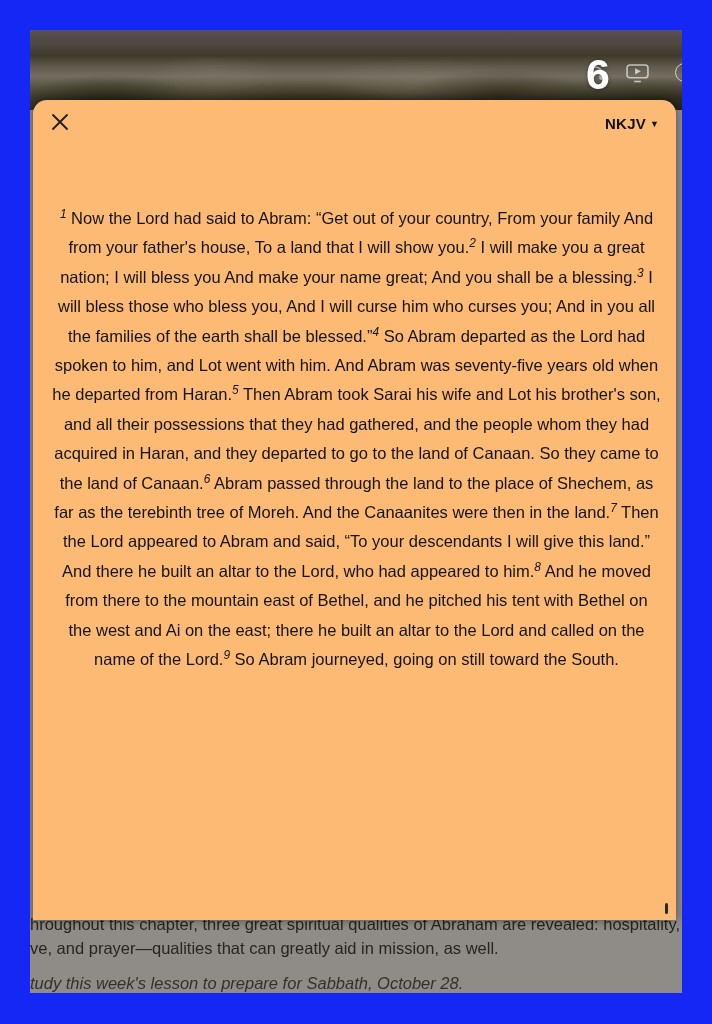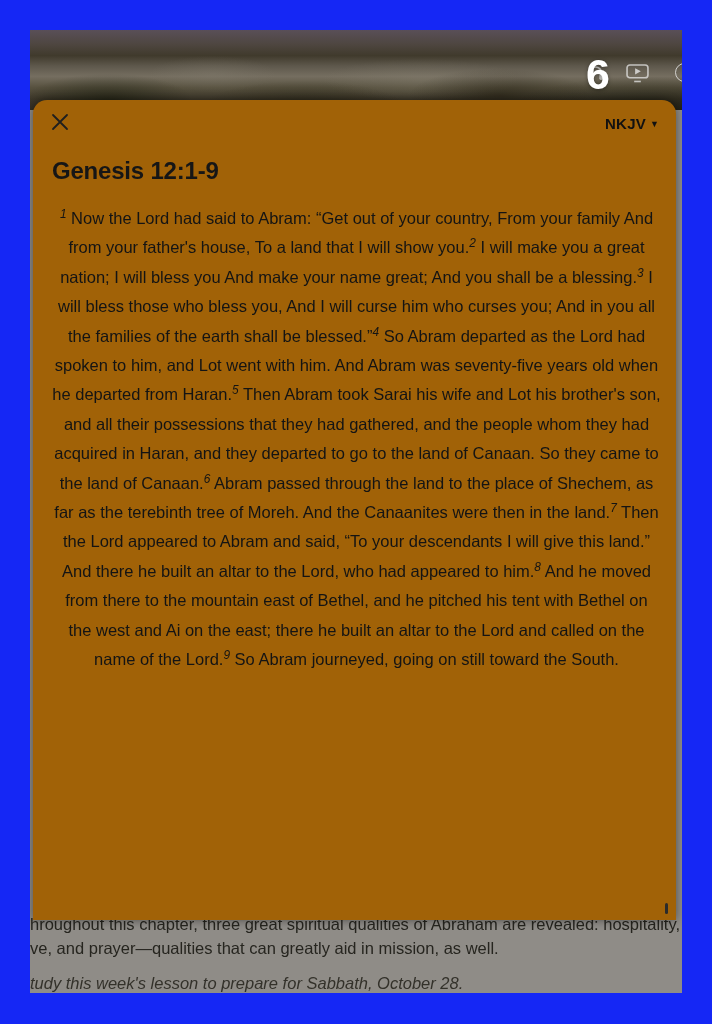"NKJV ▼" .modal { background: #a16207 -> #fdba74 }
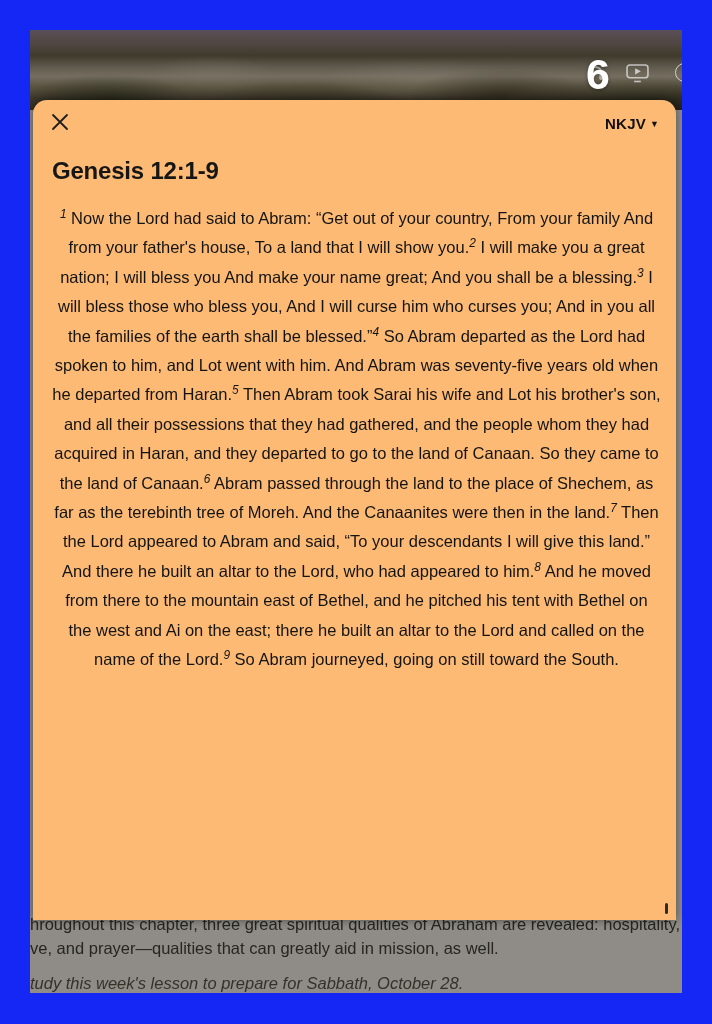"Genesis 12:1-9" div.modal-title { html: <div>Genesis 12:1-9</div> -> none }
